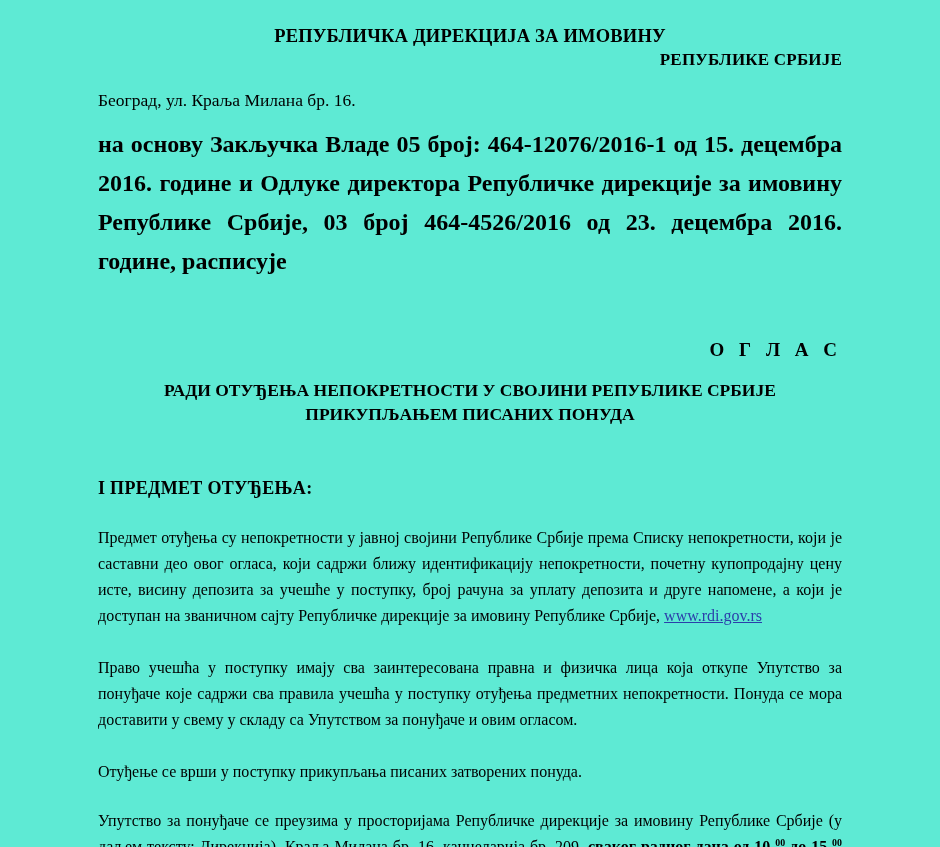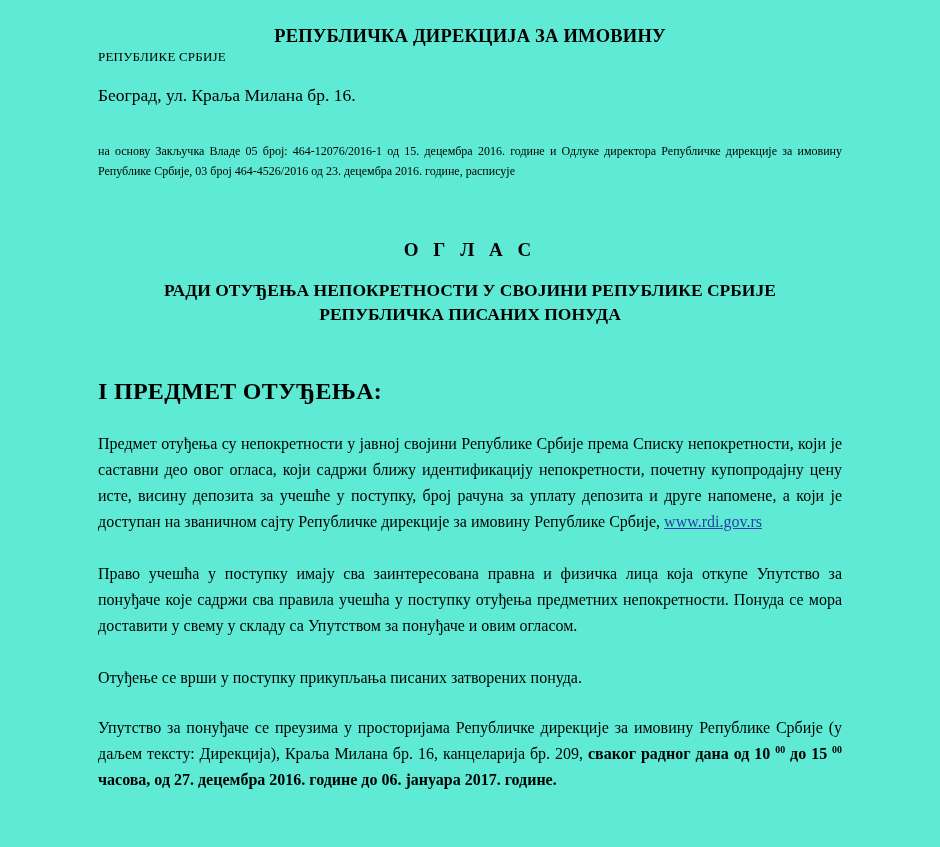"РЕПУБЛИКЕ СРБИЈЕ" .hdr-line2 { font-size: 13px -> 17px; font-weight: normal -> bold; text-align: left -> right }
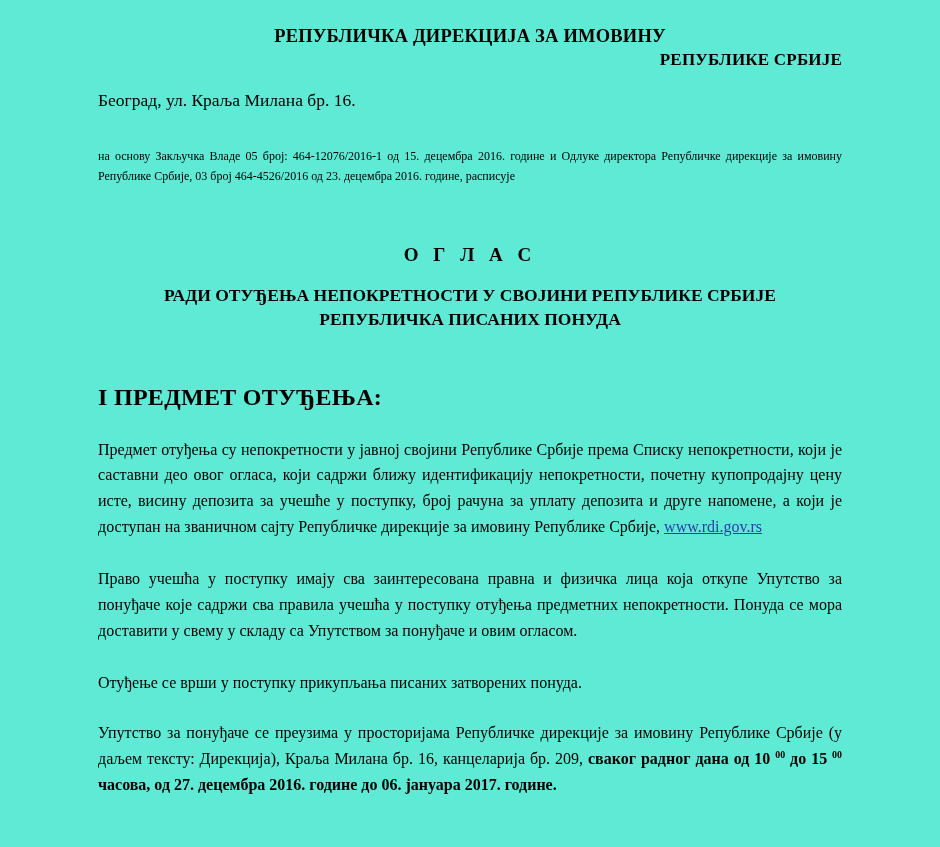"на основу Закључка Владе 05" .intro { font-size: 12px -> 24px; font-weight: none -> bold; margin-top: 36px -> 14px }
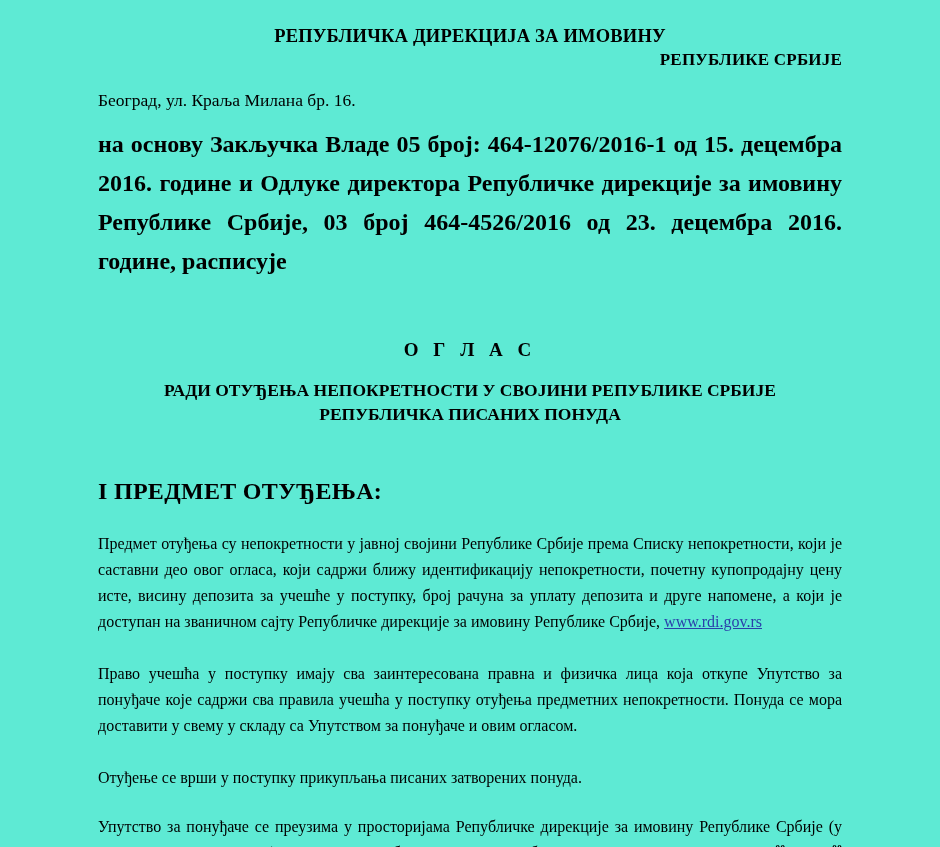"О Г Л А С" .oglas-title { text-align: center -> right }
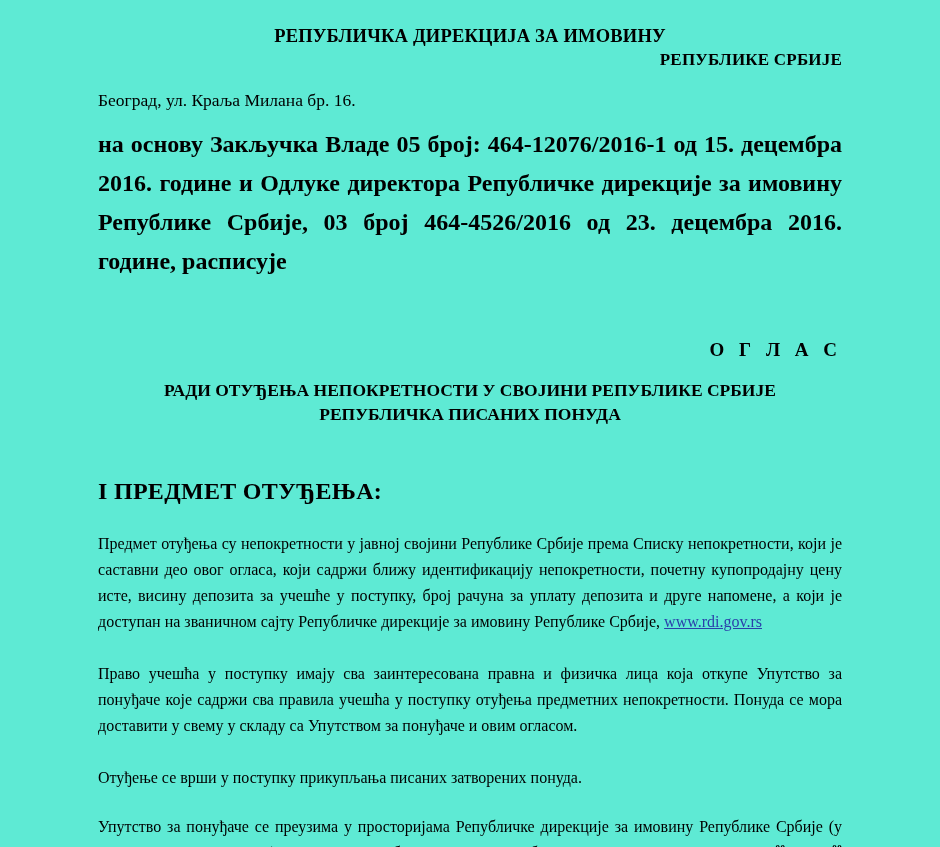"РЕПУБЛИЧКА ПИСАНИХ ПОНУДА" div { text: РЕПУБЛИЧКА -> ПРИКУПЉАЊЕМ }
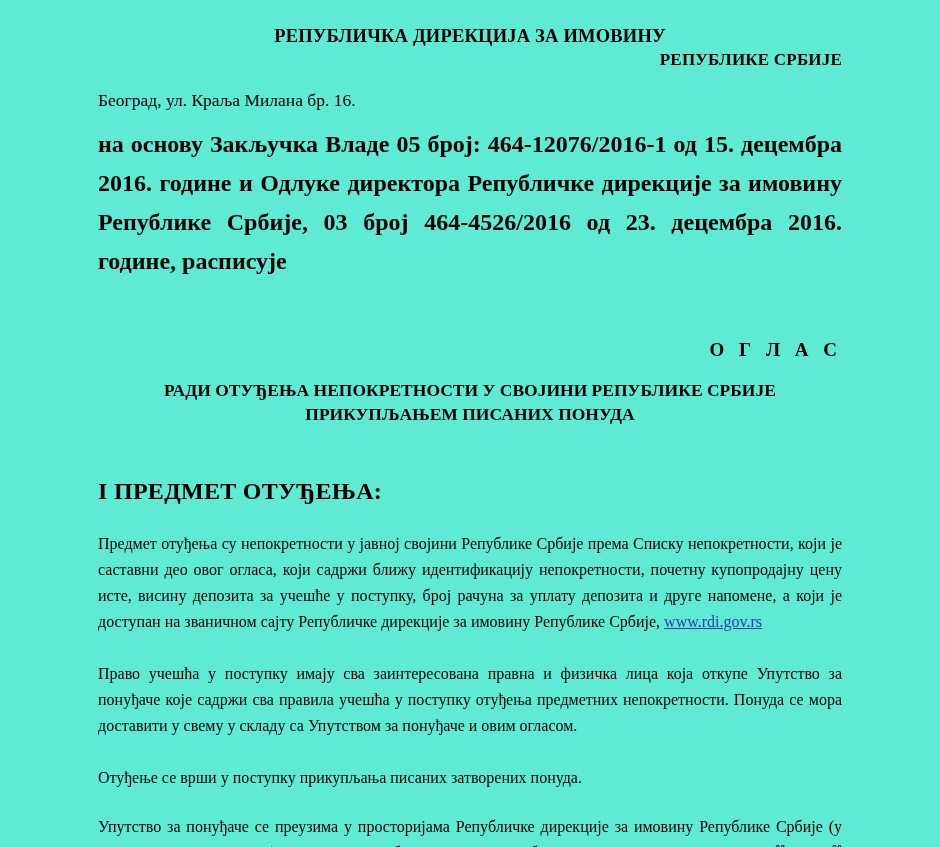"I ПРЕДМЕТ ОТУЂЕЊА:" .section-title { font-size: 24px -> 18px }
